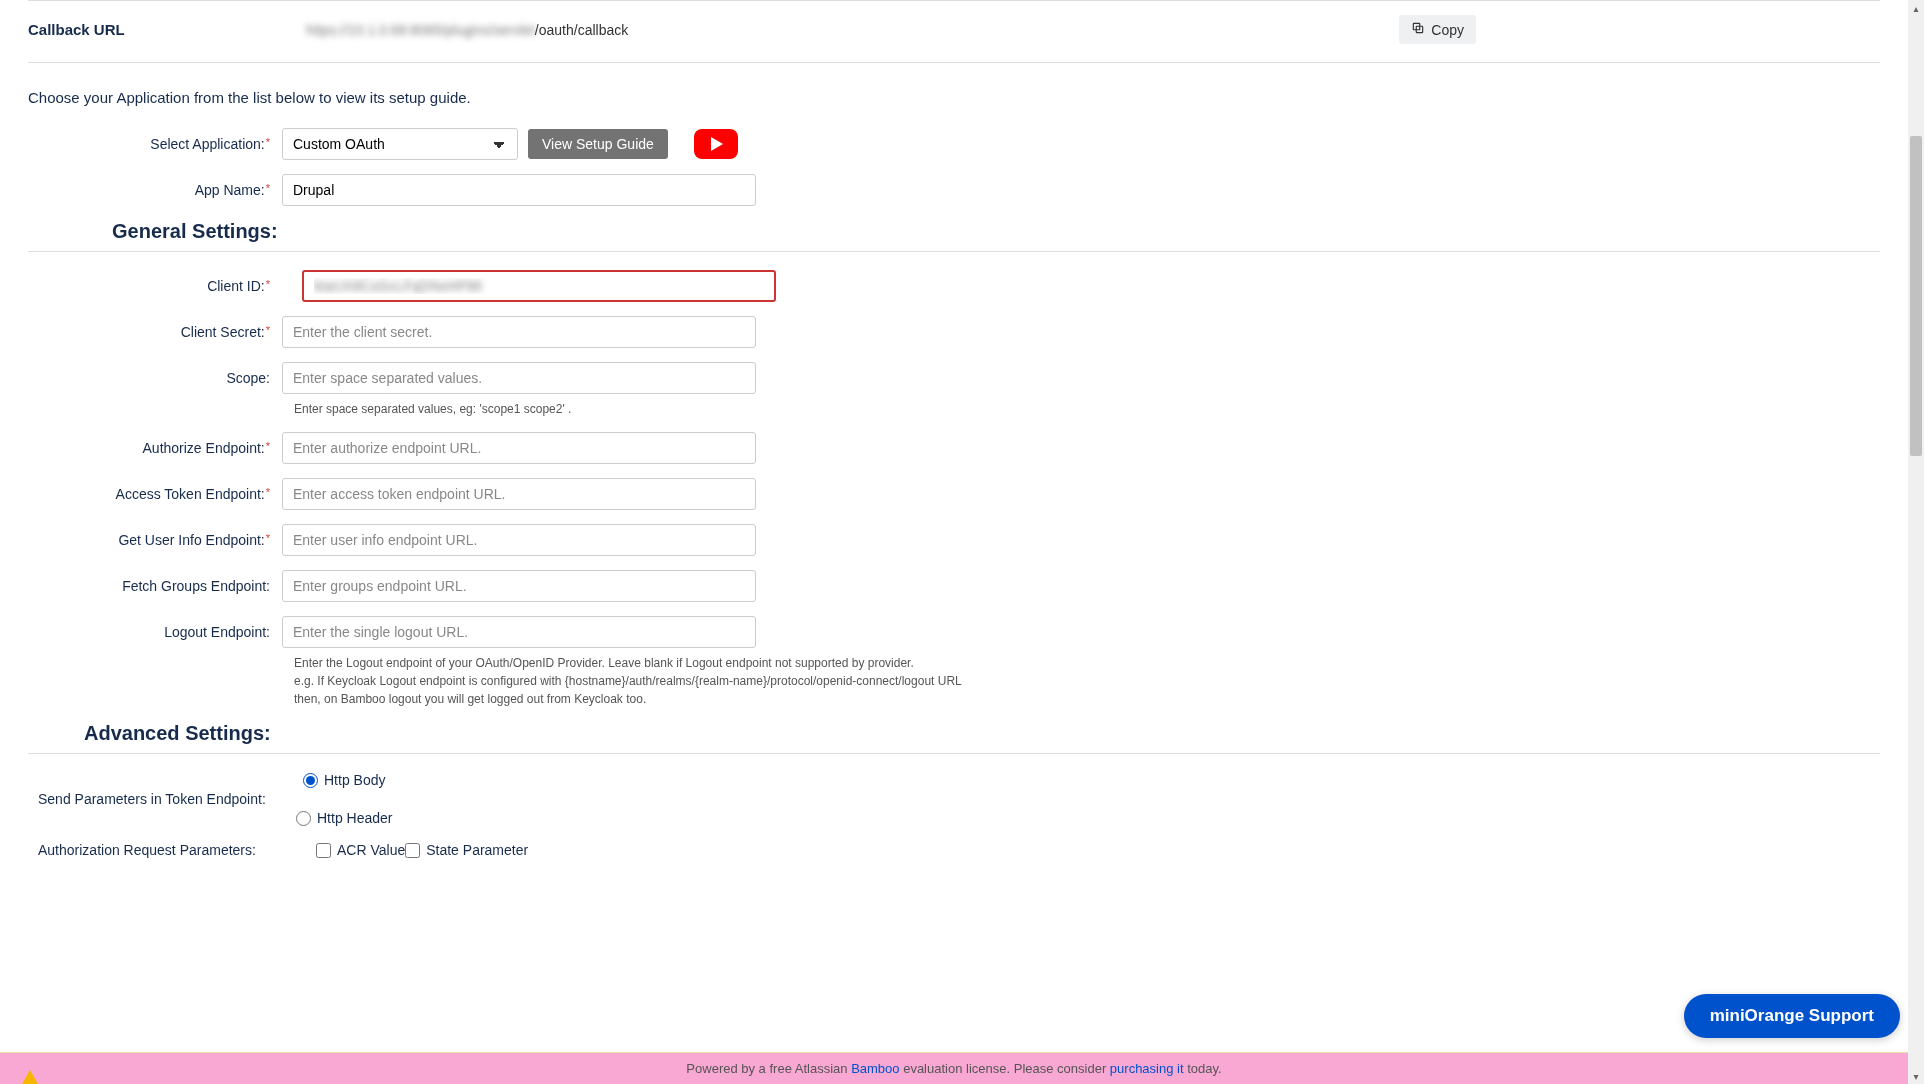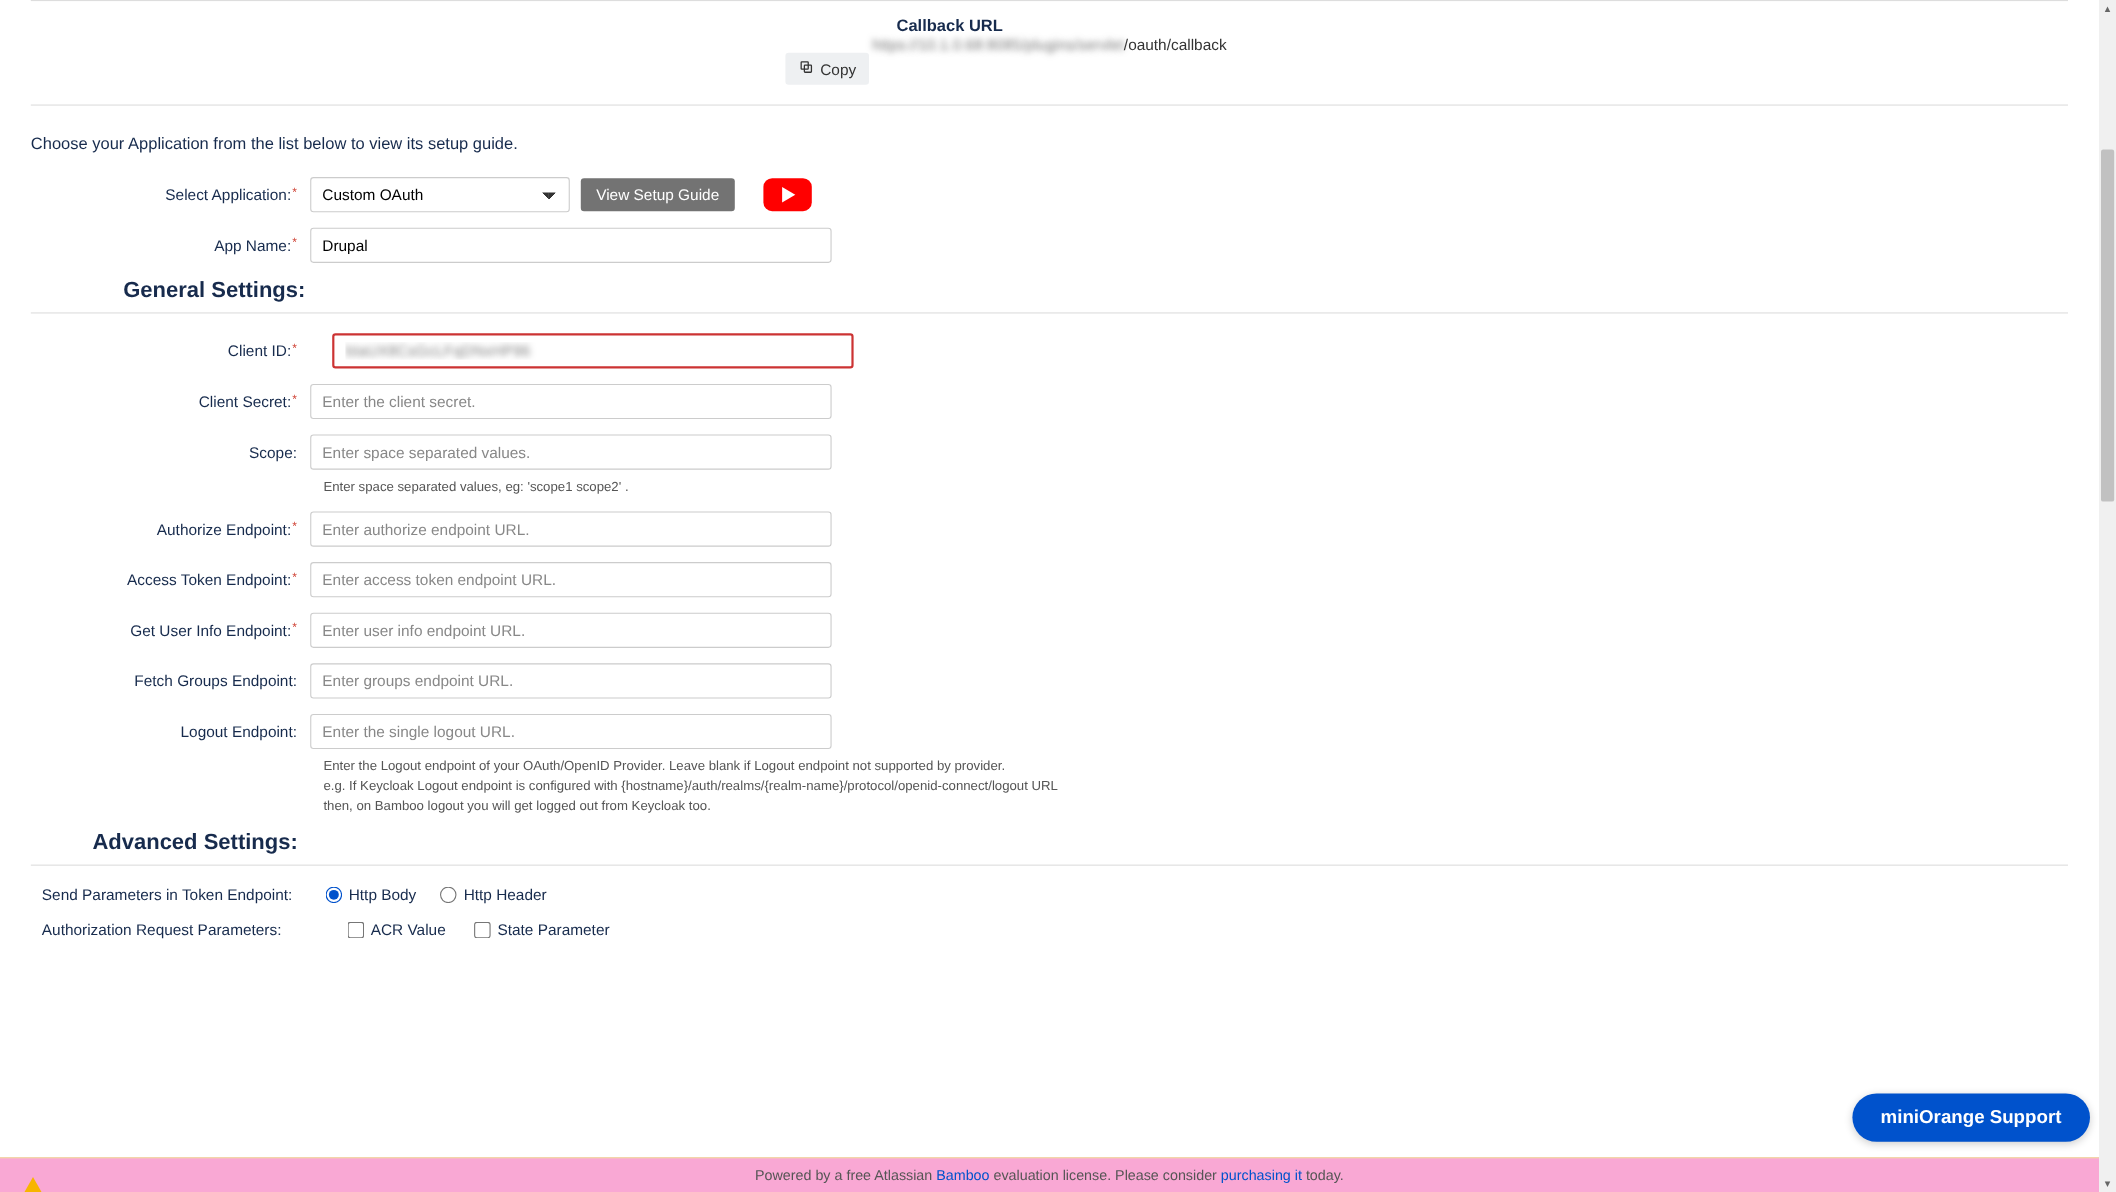"Callback URL" .callback-row { flex-direction: column -> none }
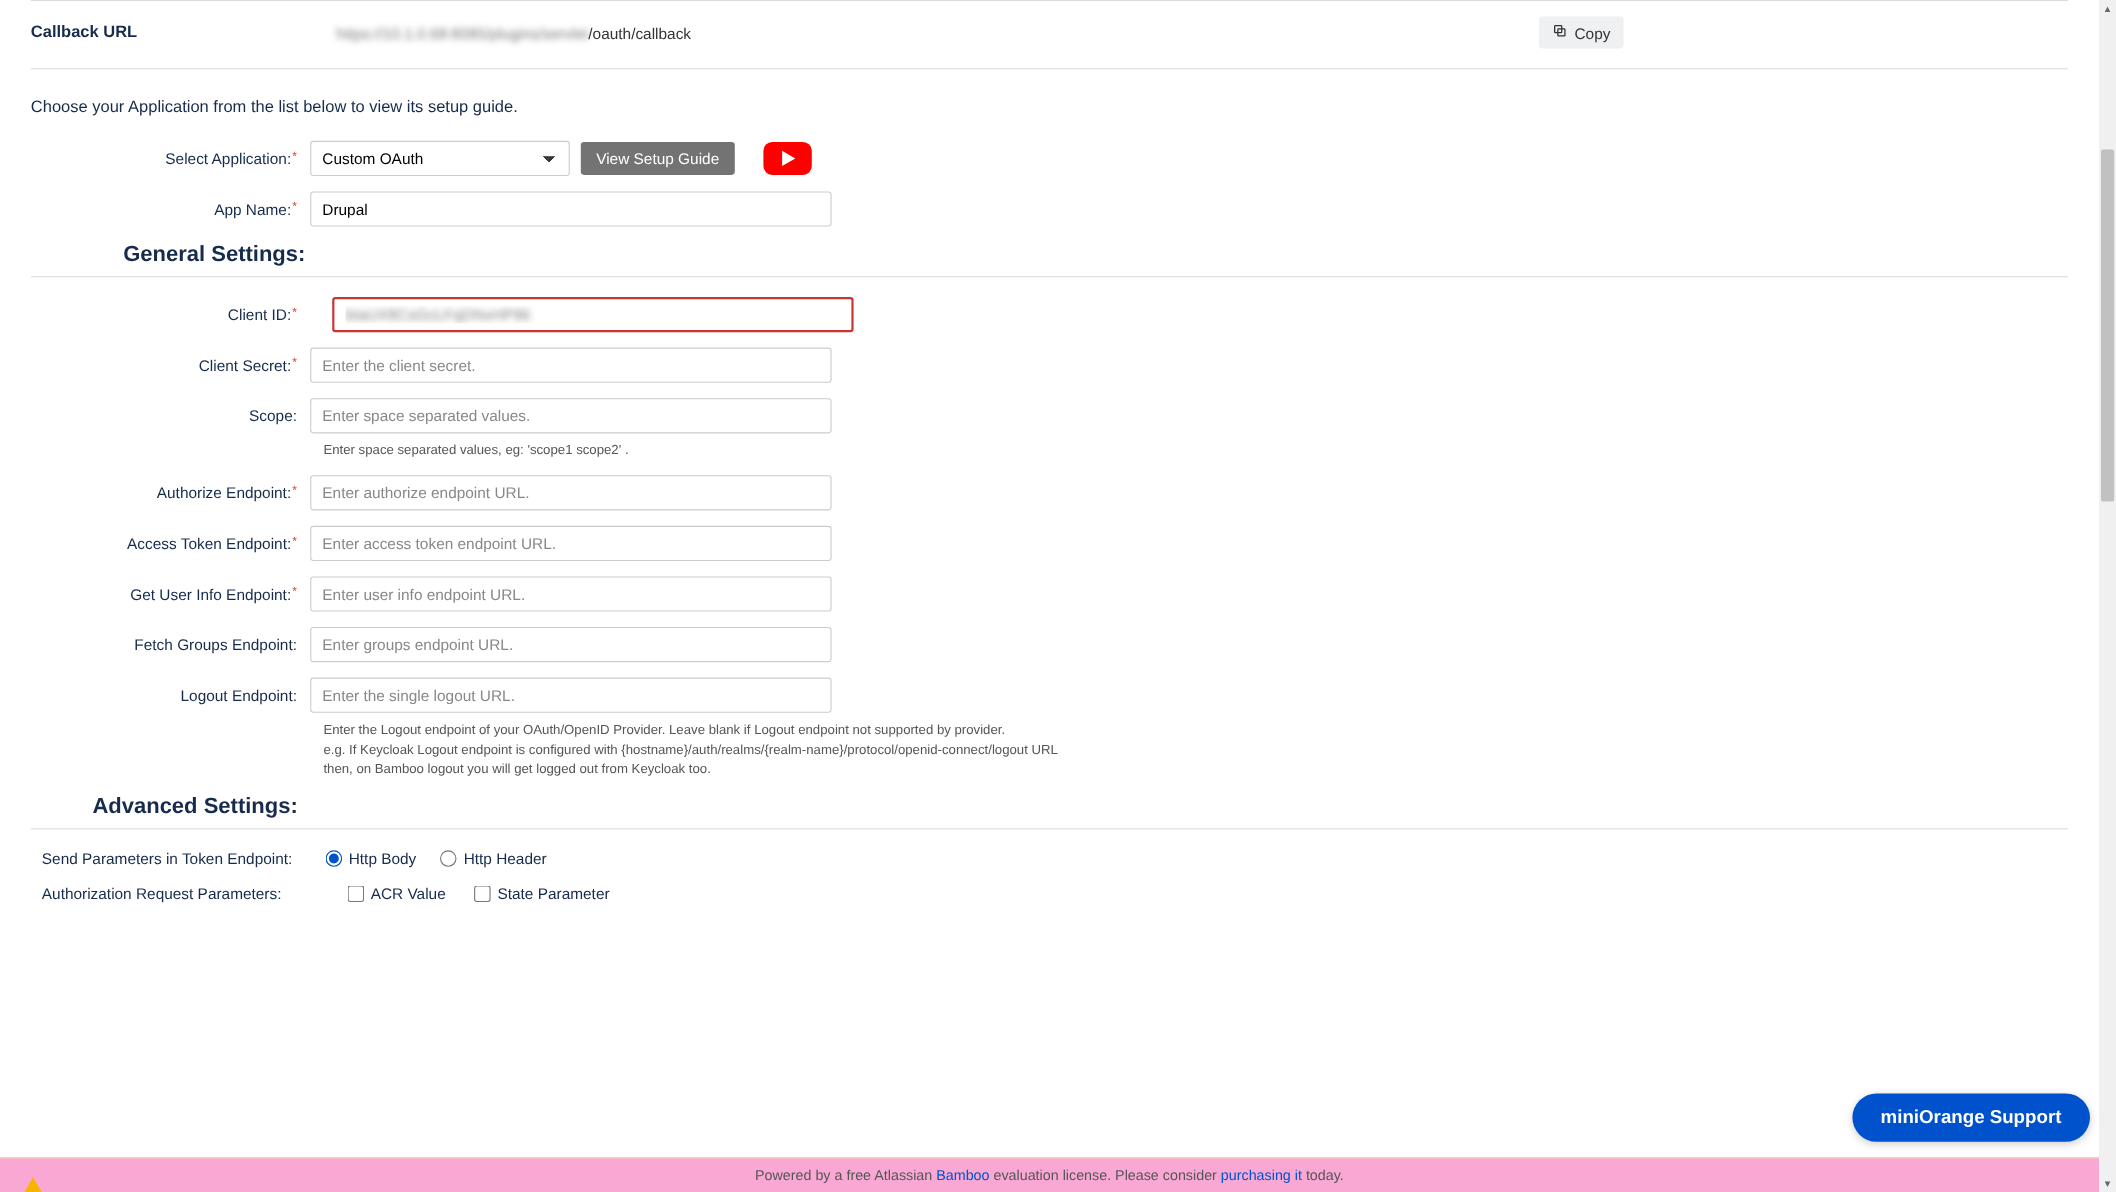"Http Body" .radio-group { flex-direction: none -> column }
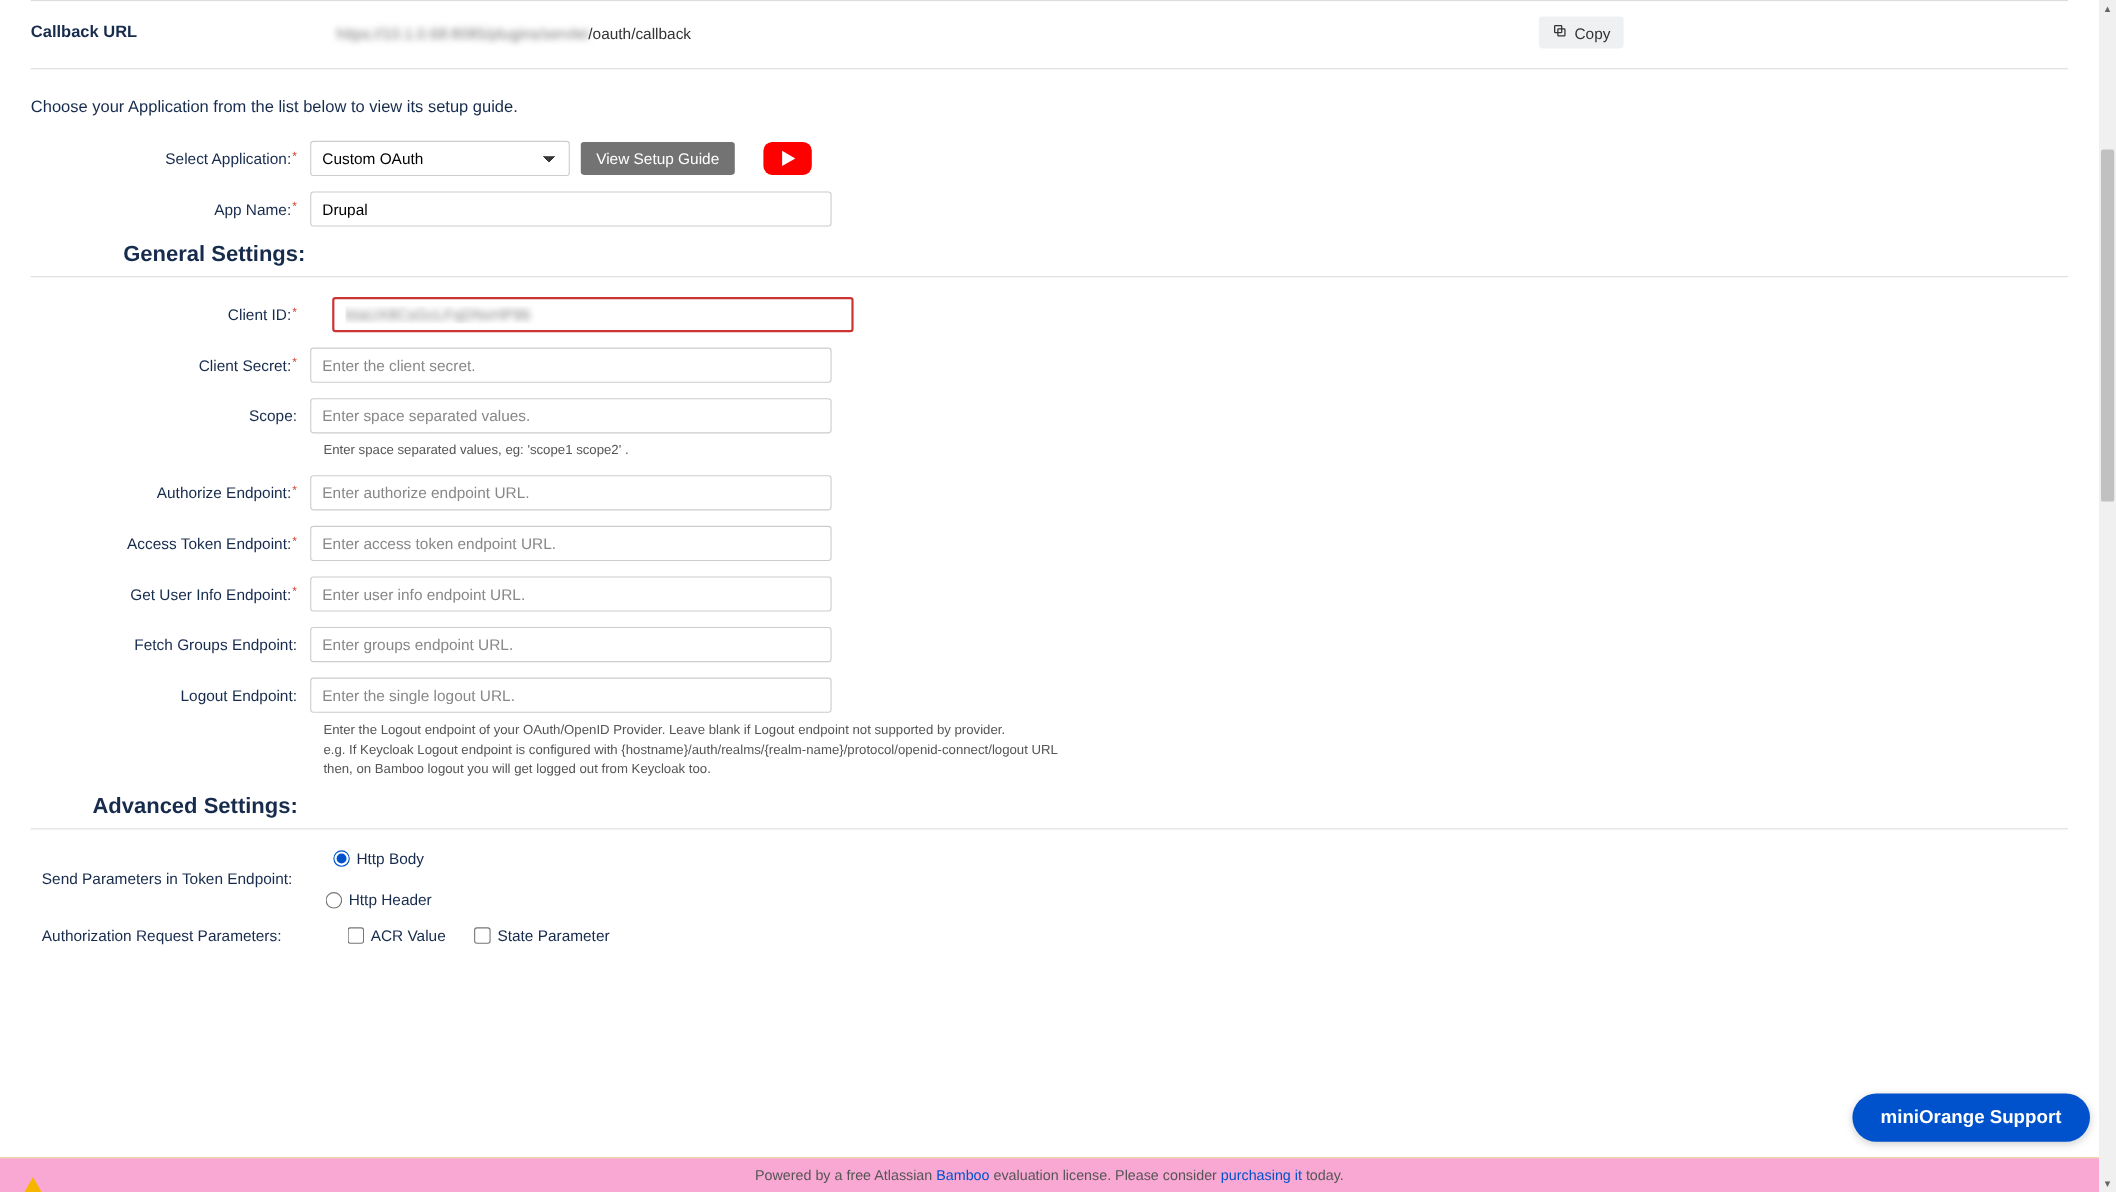"ACR Value" .check-group { gap: 26px -> none }
